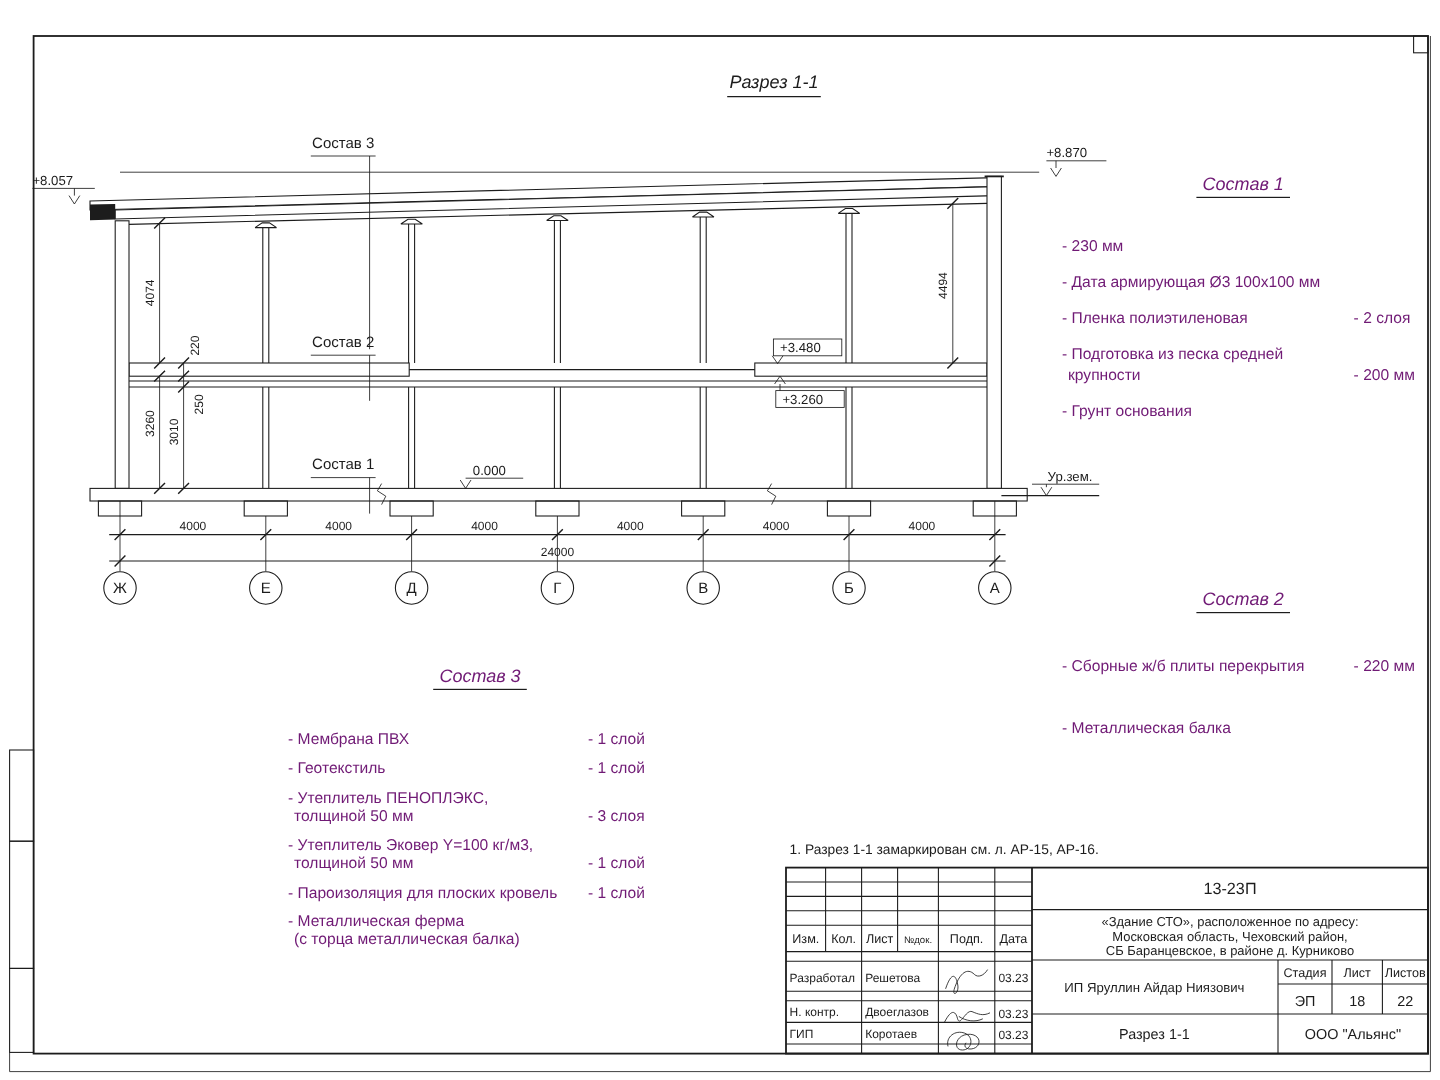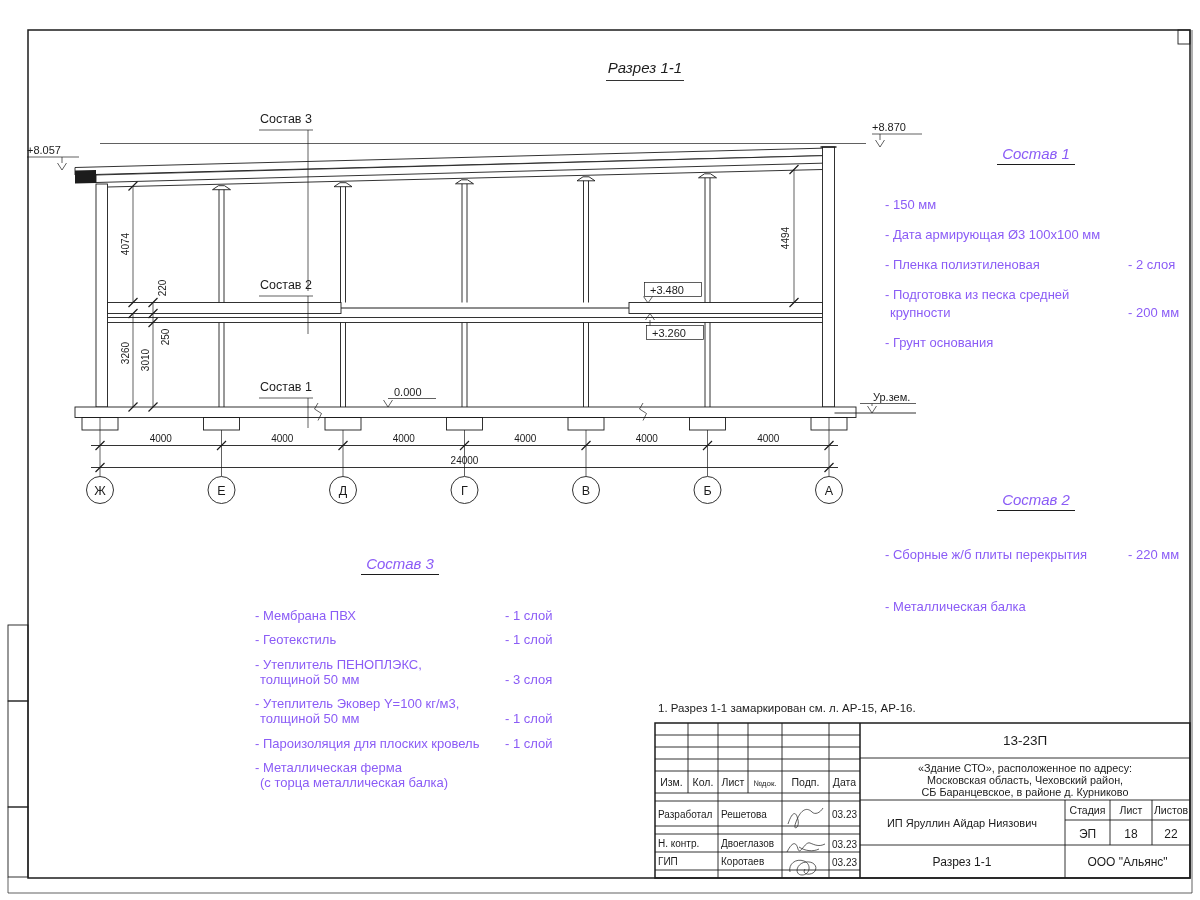"Разрез 1-1" #sheet-wrap { color: #8b5cf6 -> #701a75 }
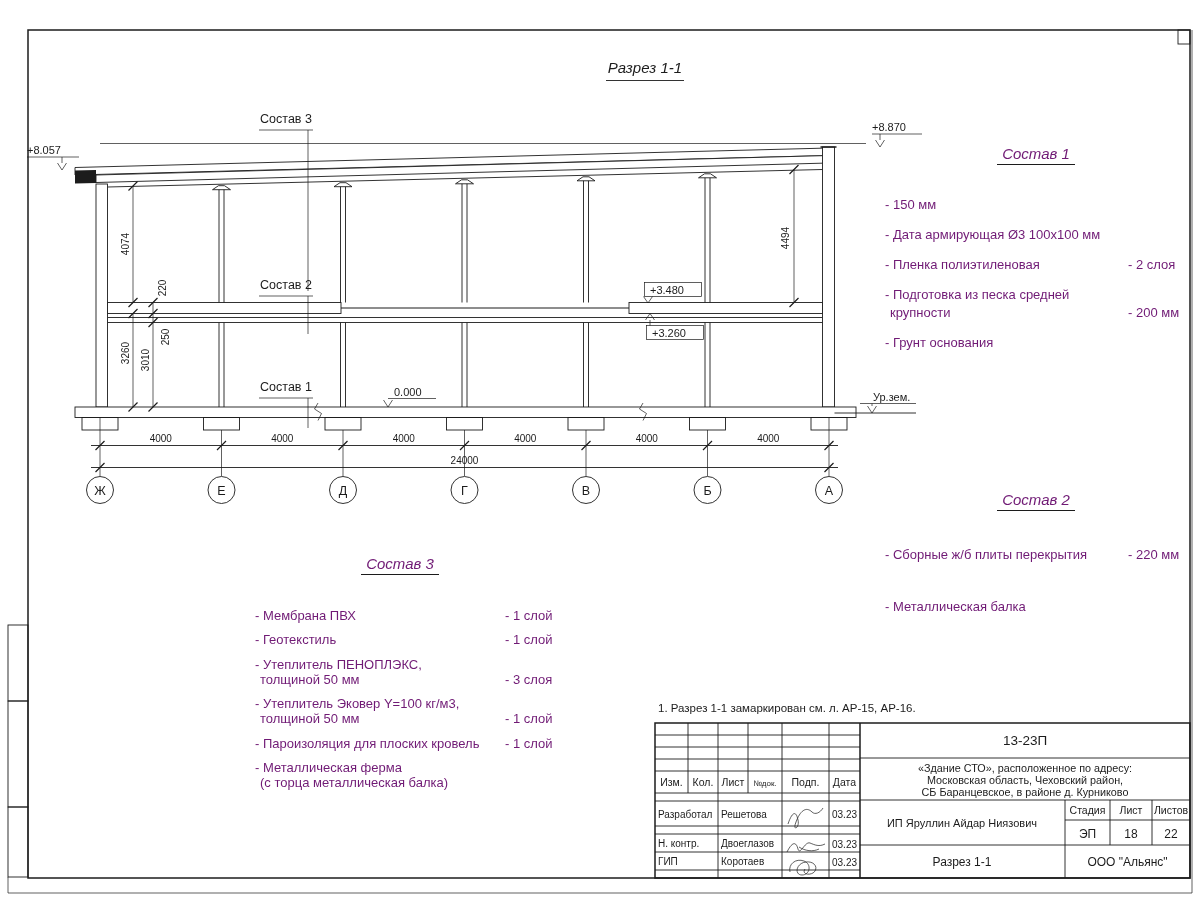"- 150 мм" div.s-val { text: 150 -> 230 }
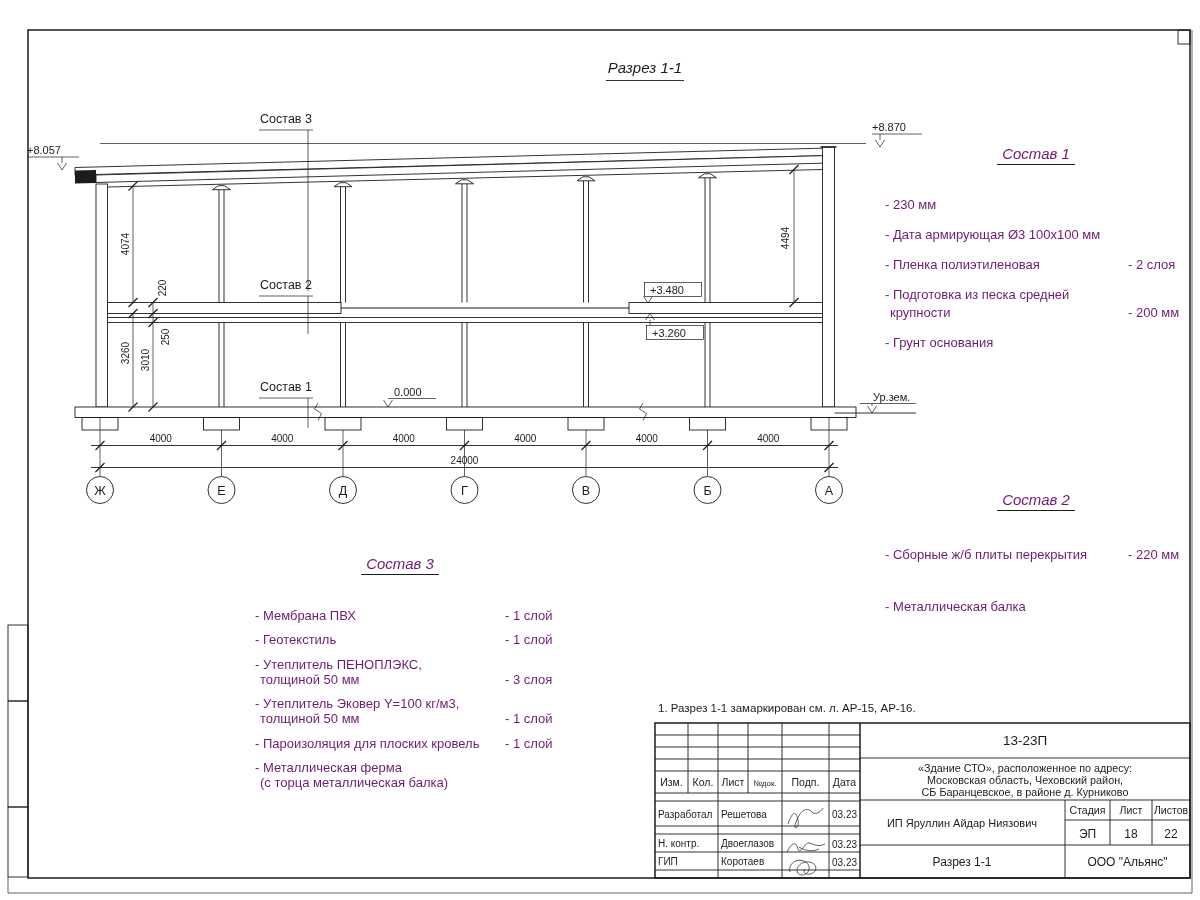"- Мембрана ПВХ" #sostav3 .s-item { margin-left: 15px -> none }
